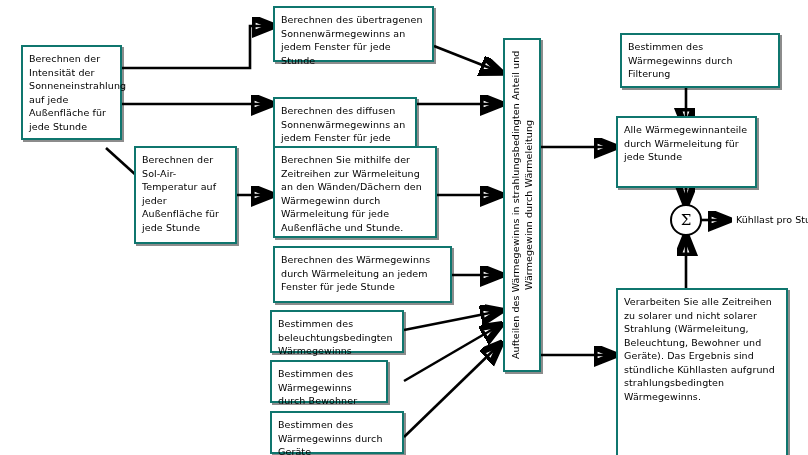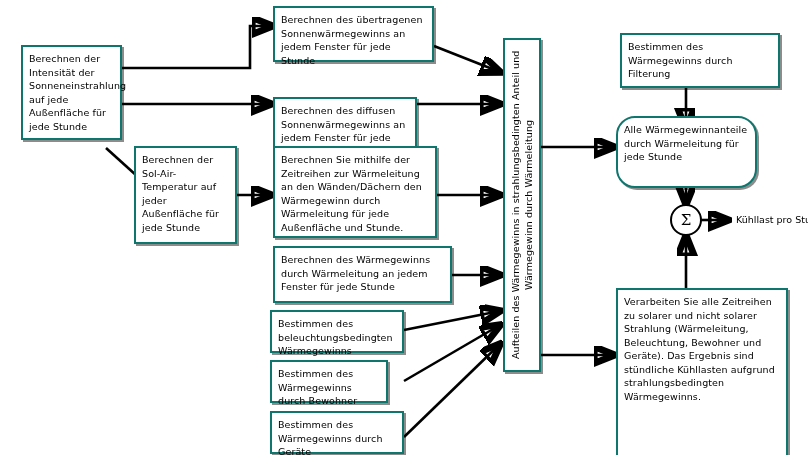"Alle Wärmegewinnanteile durch" div.node { border-radius: 19px -> none }
